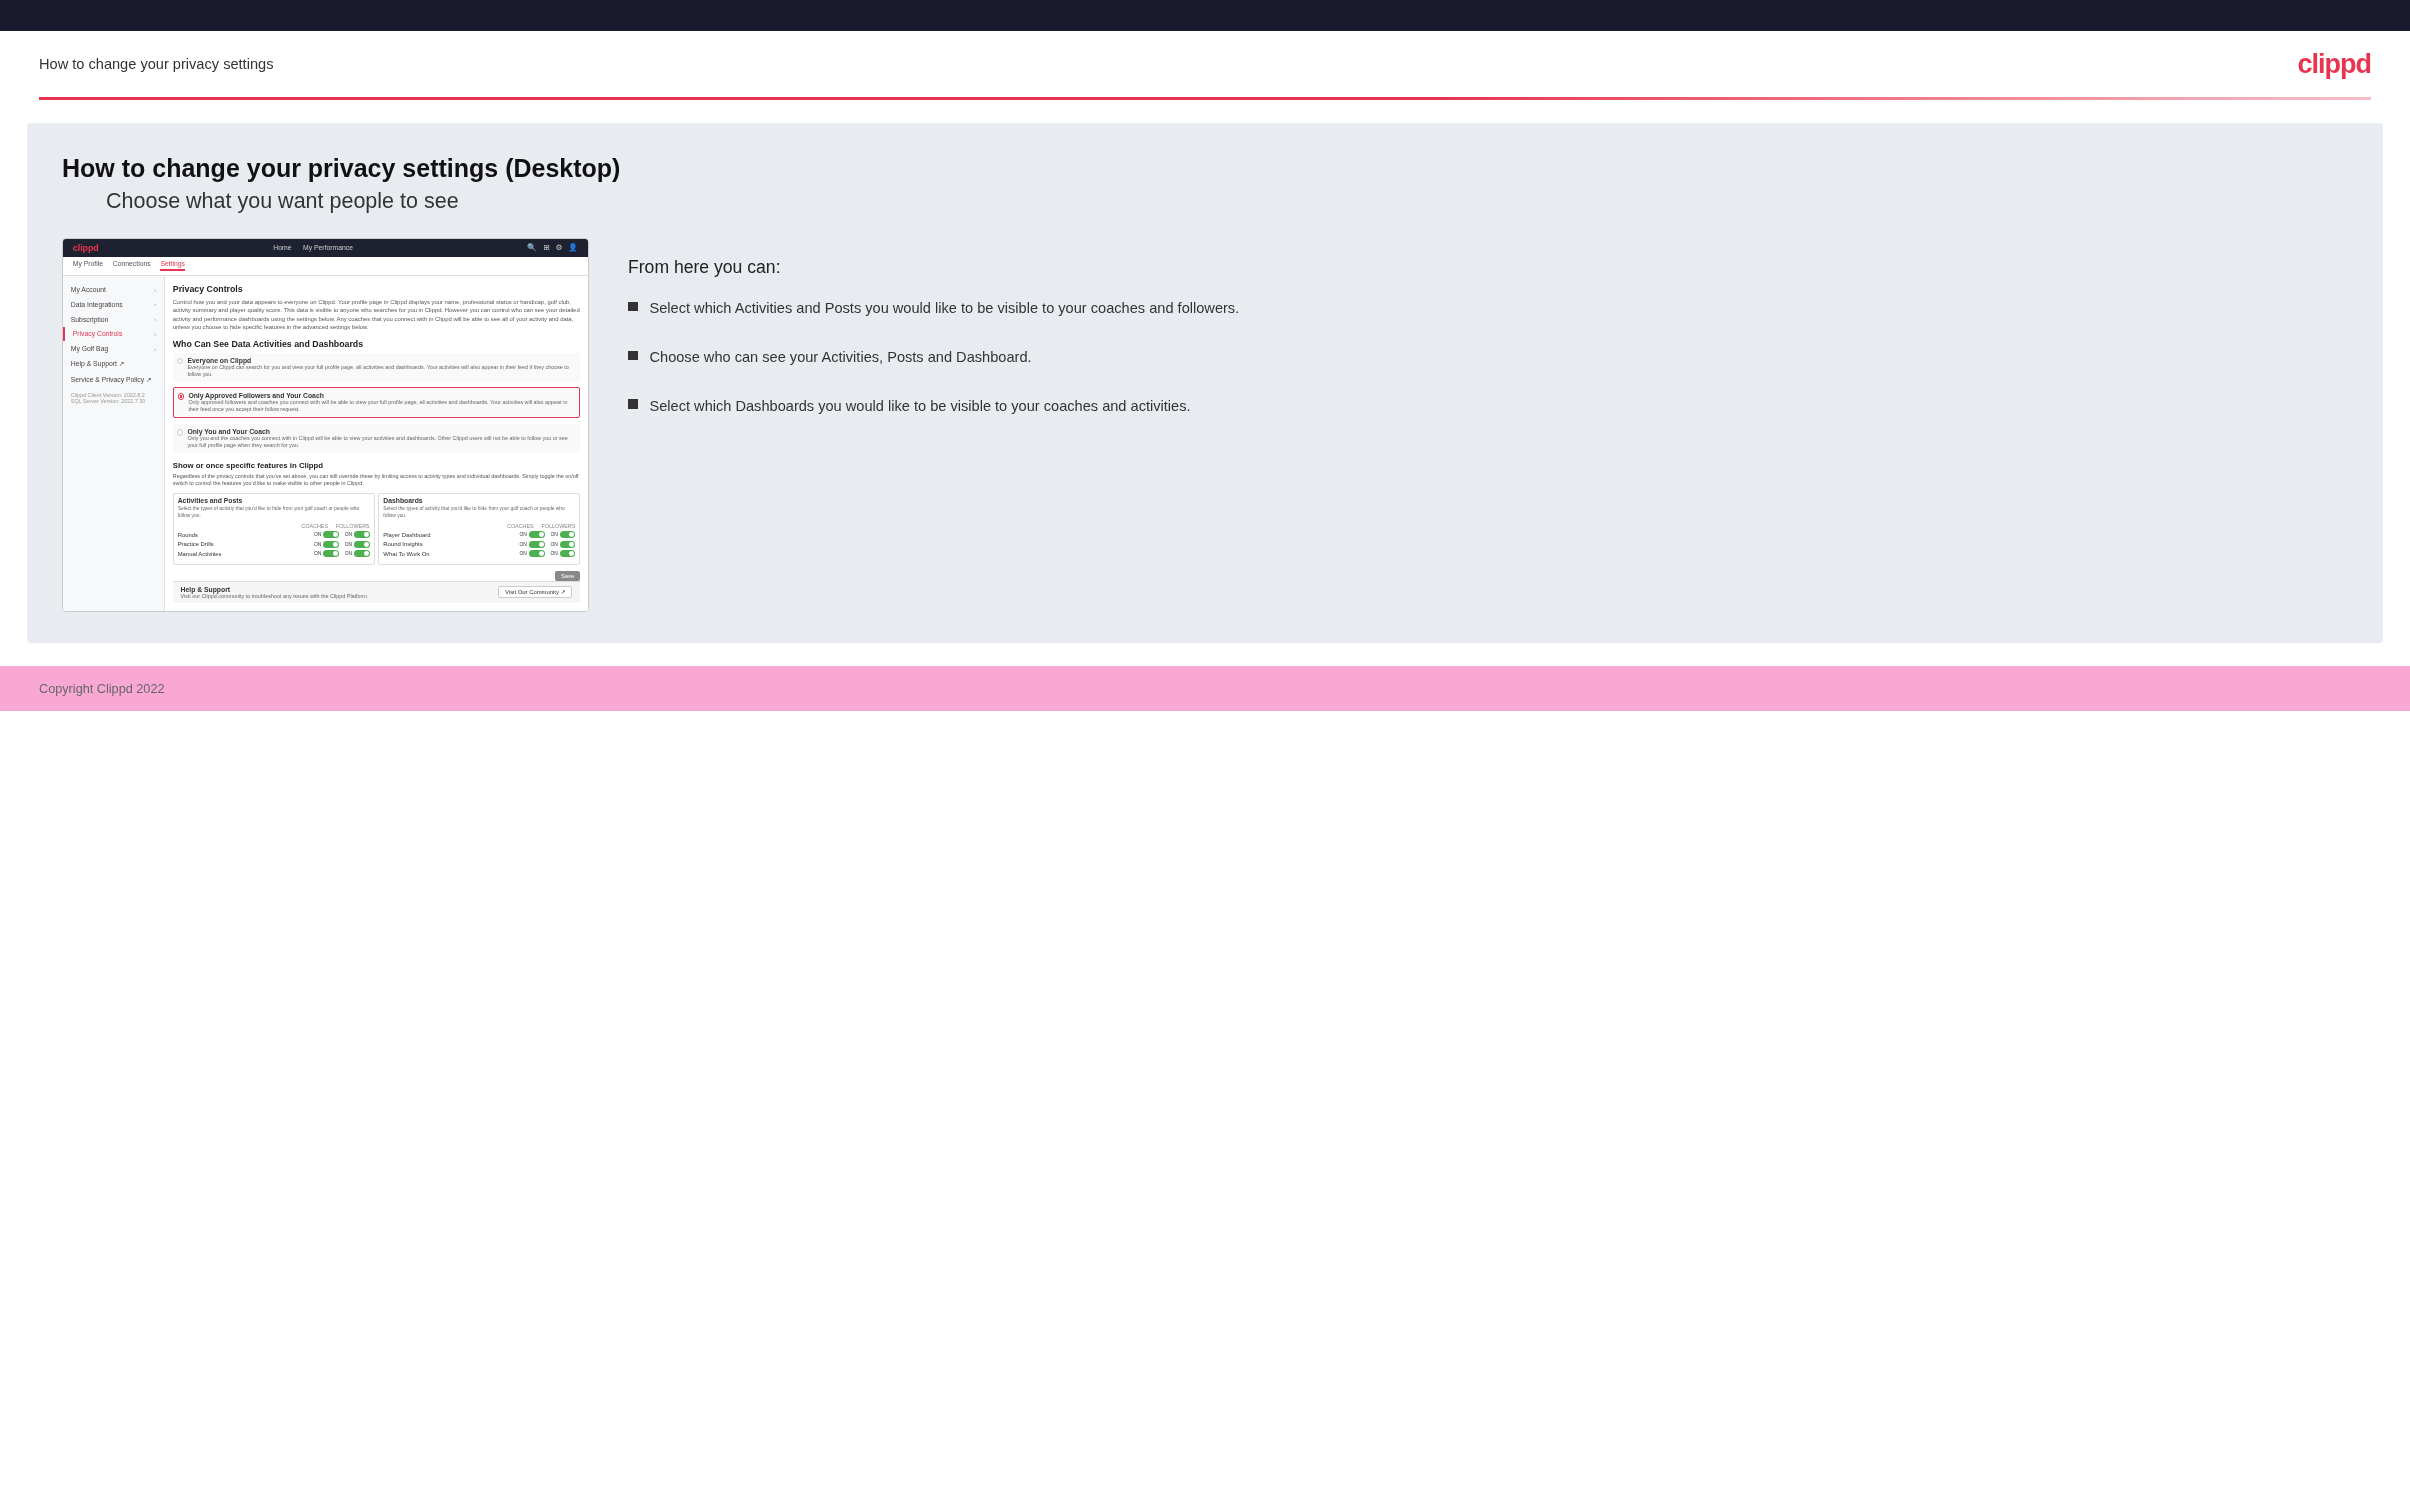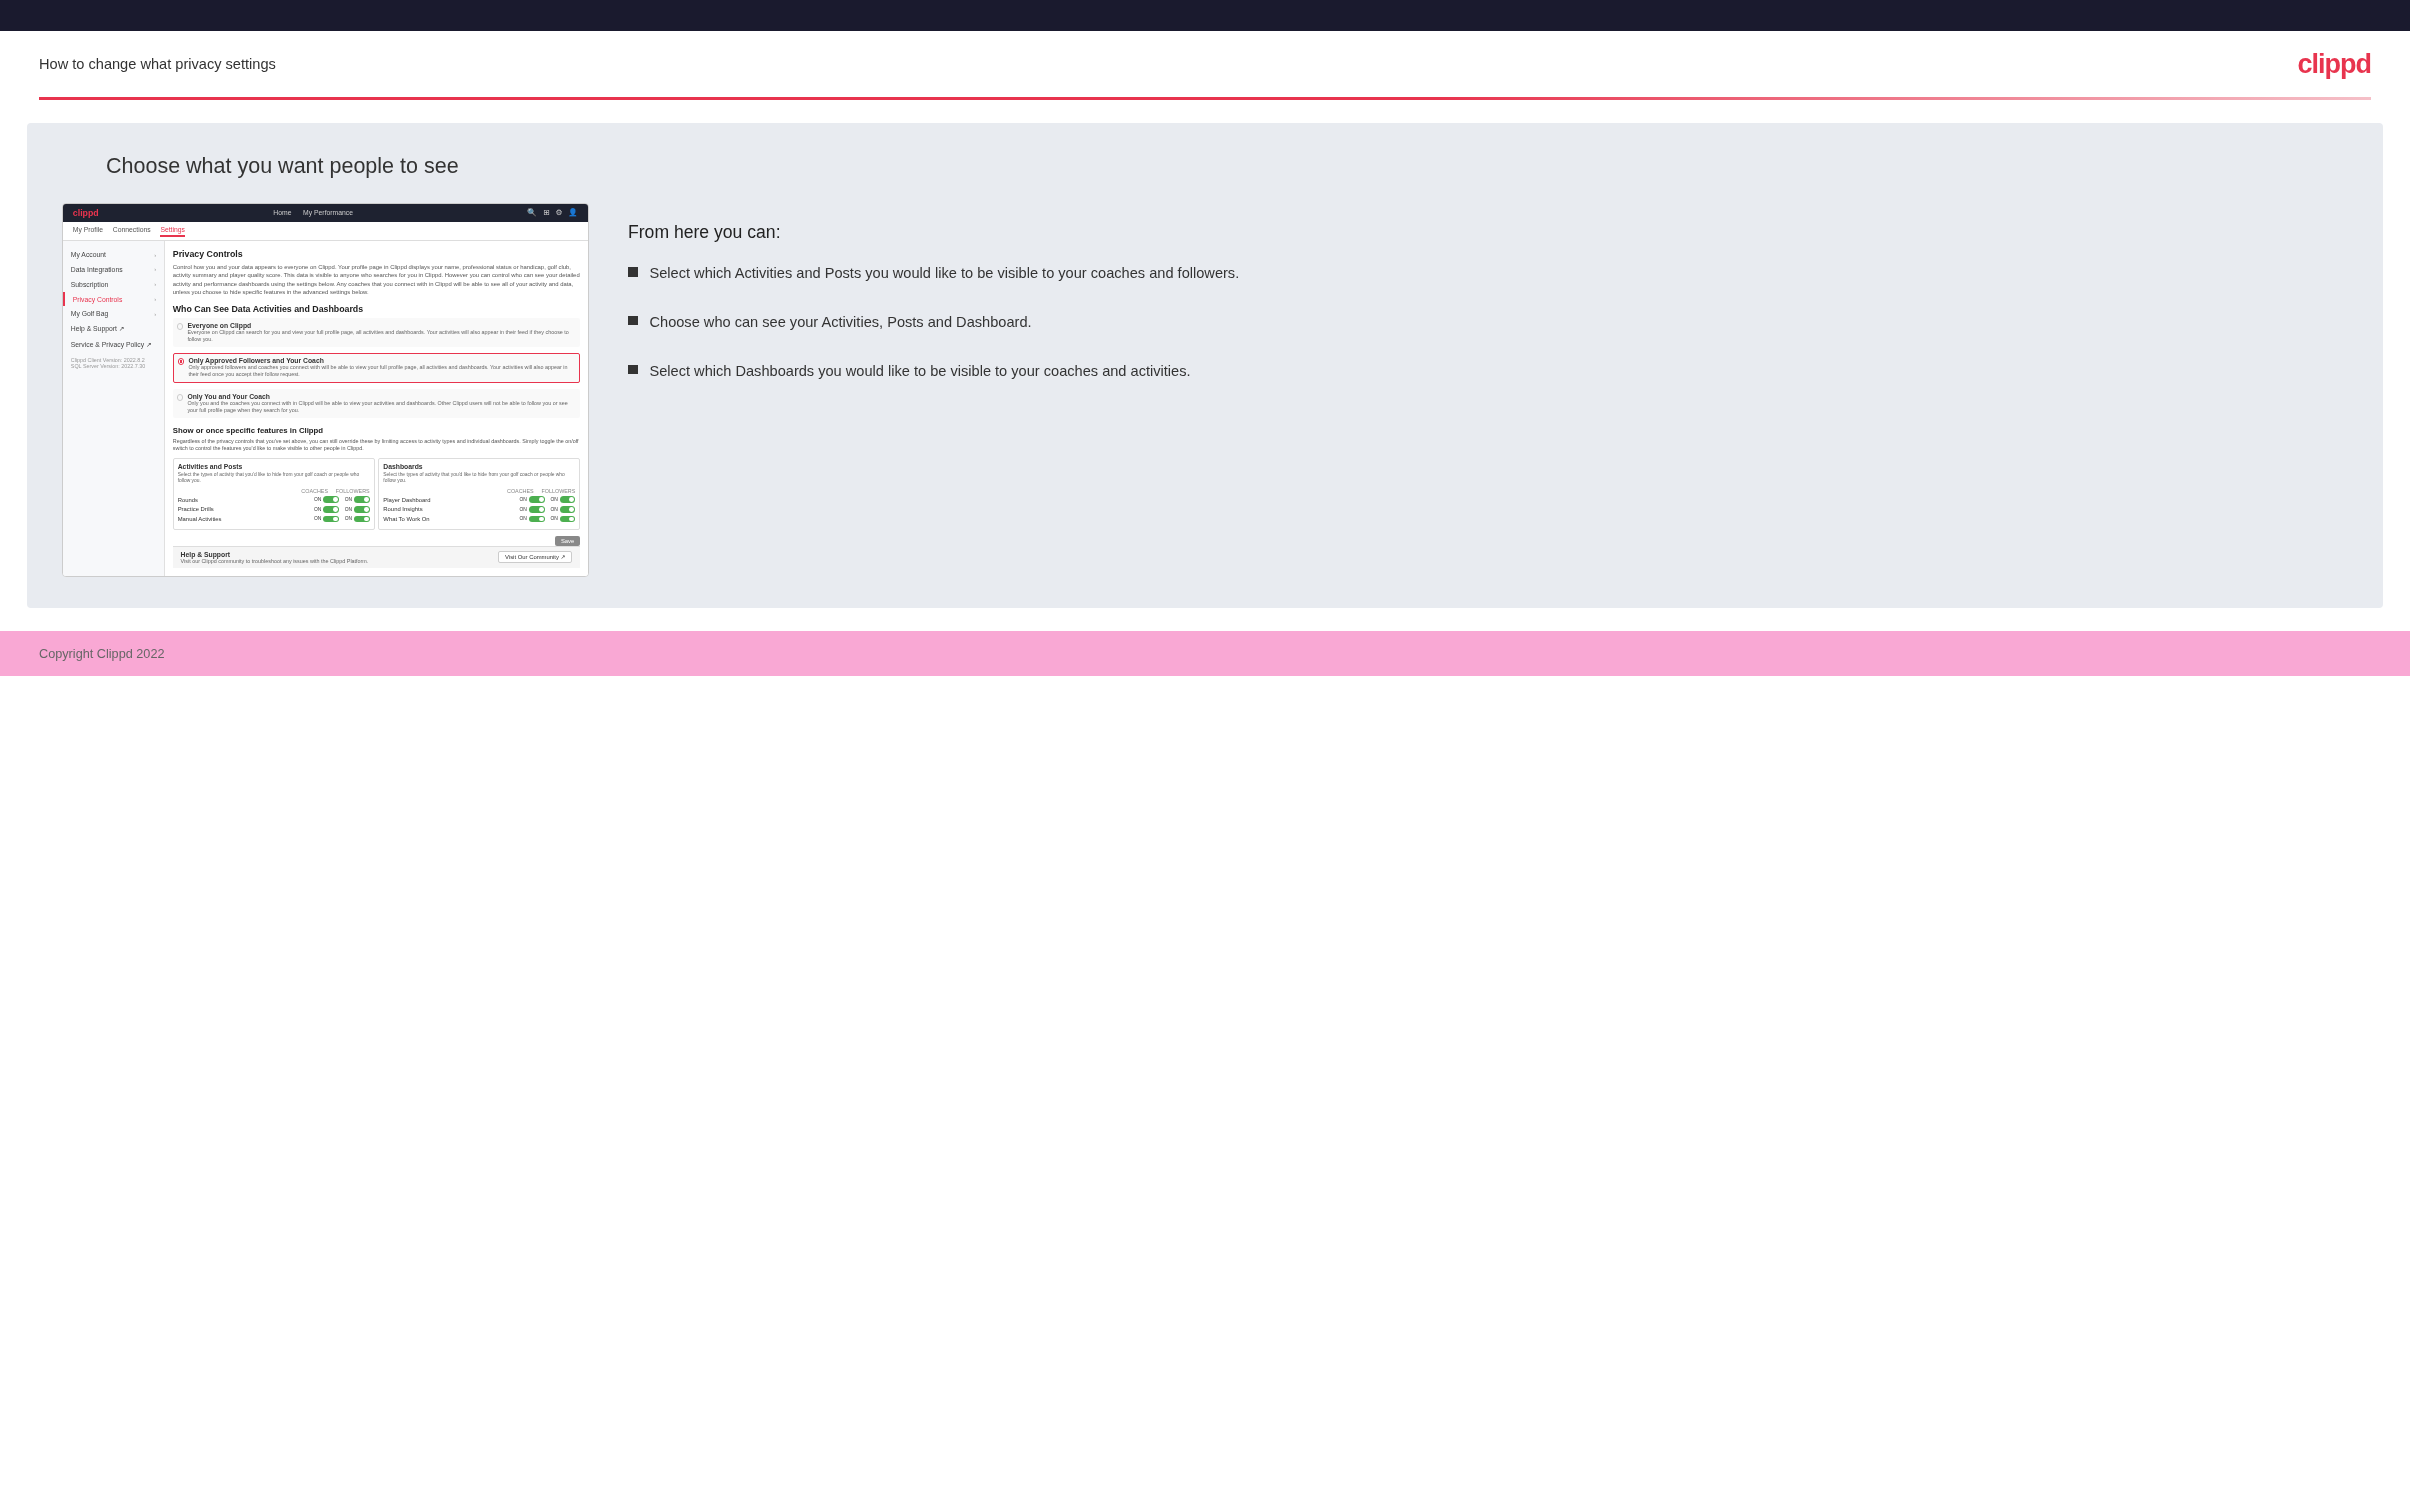"How to change what privacy" span.header-title { text: what -> your }
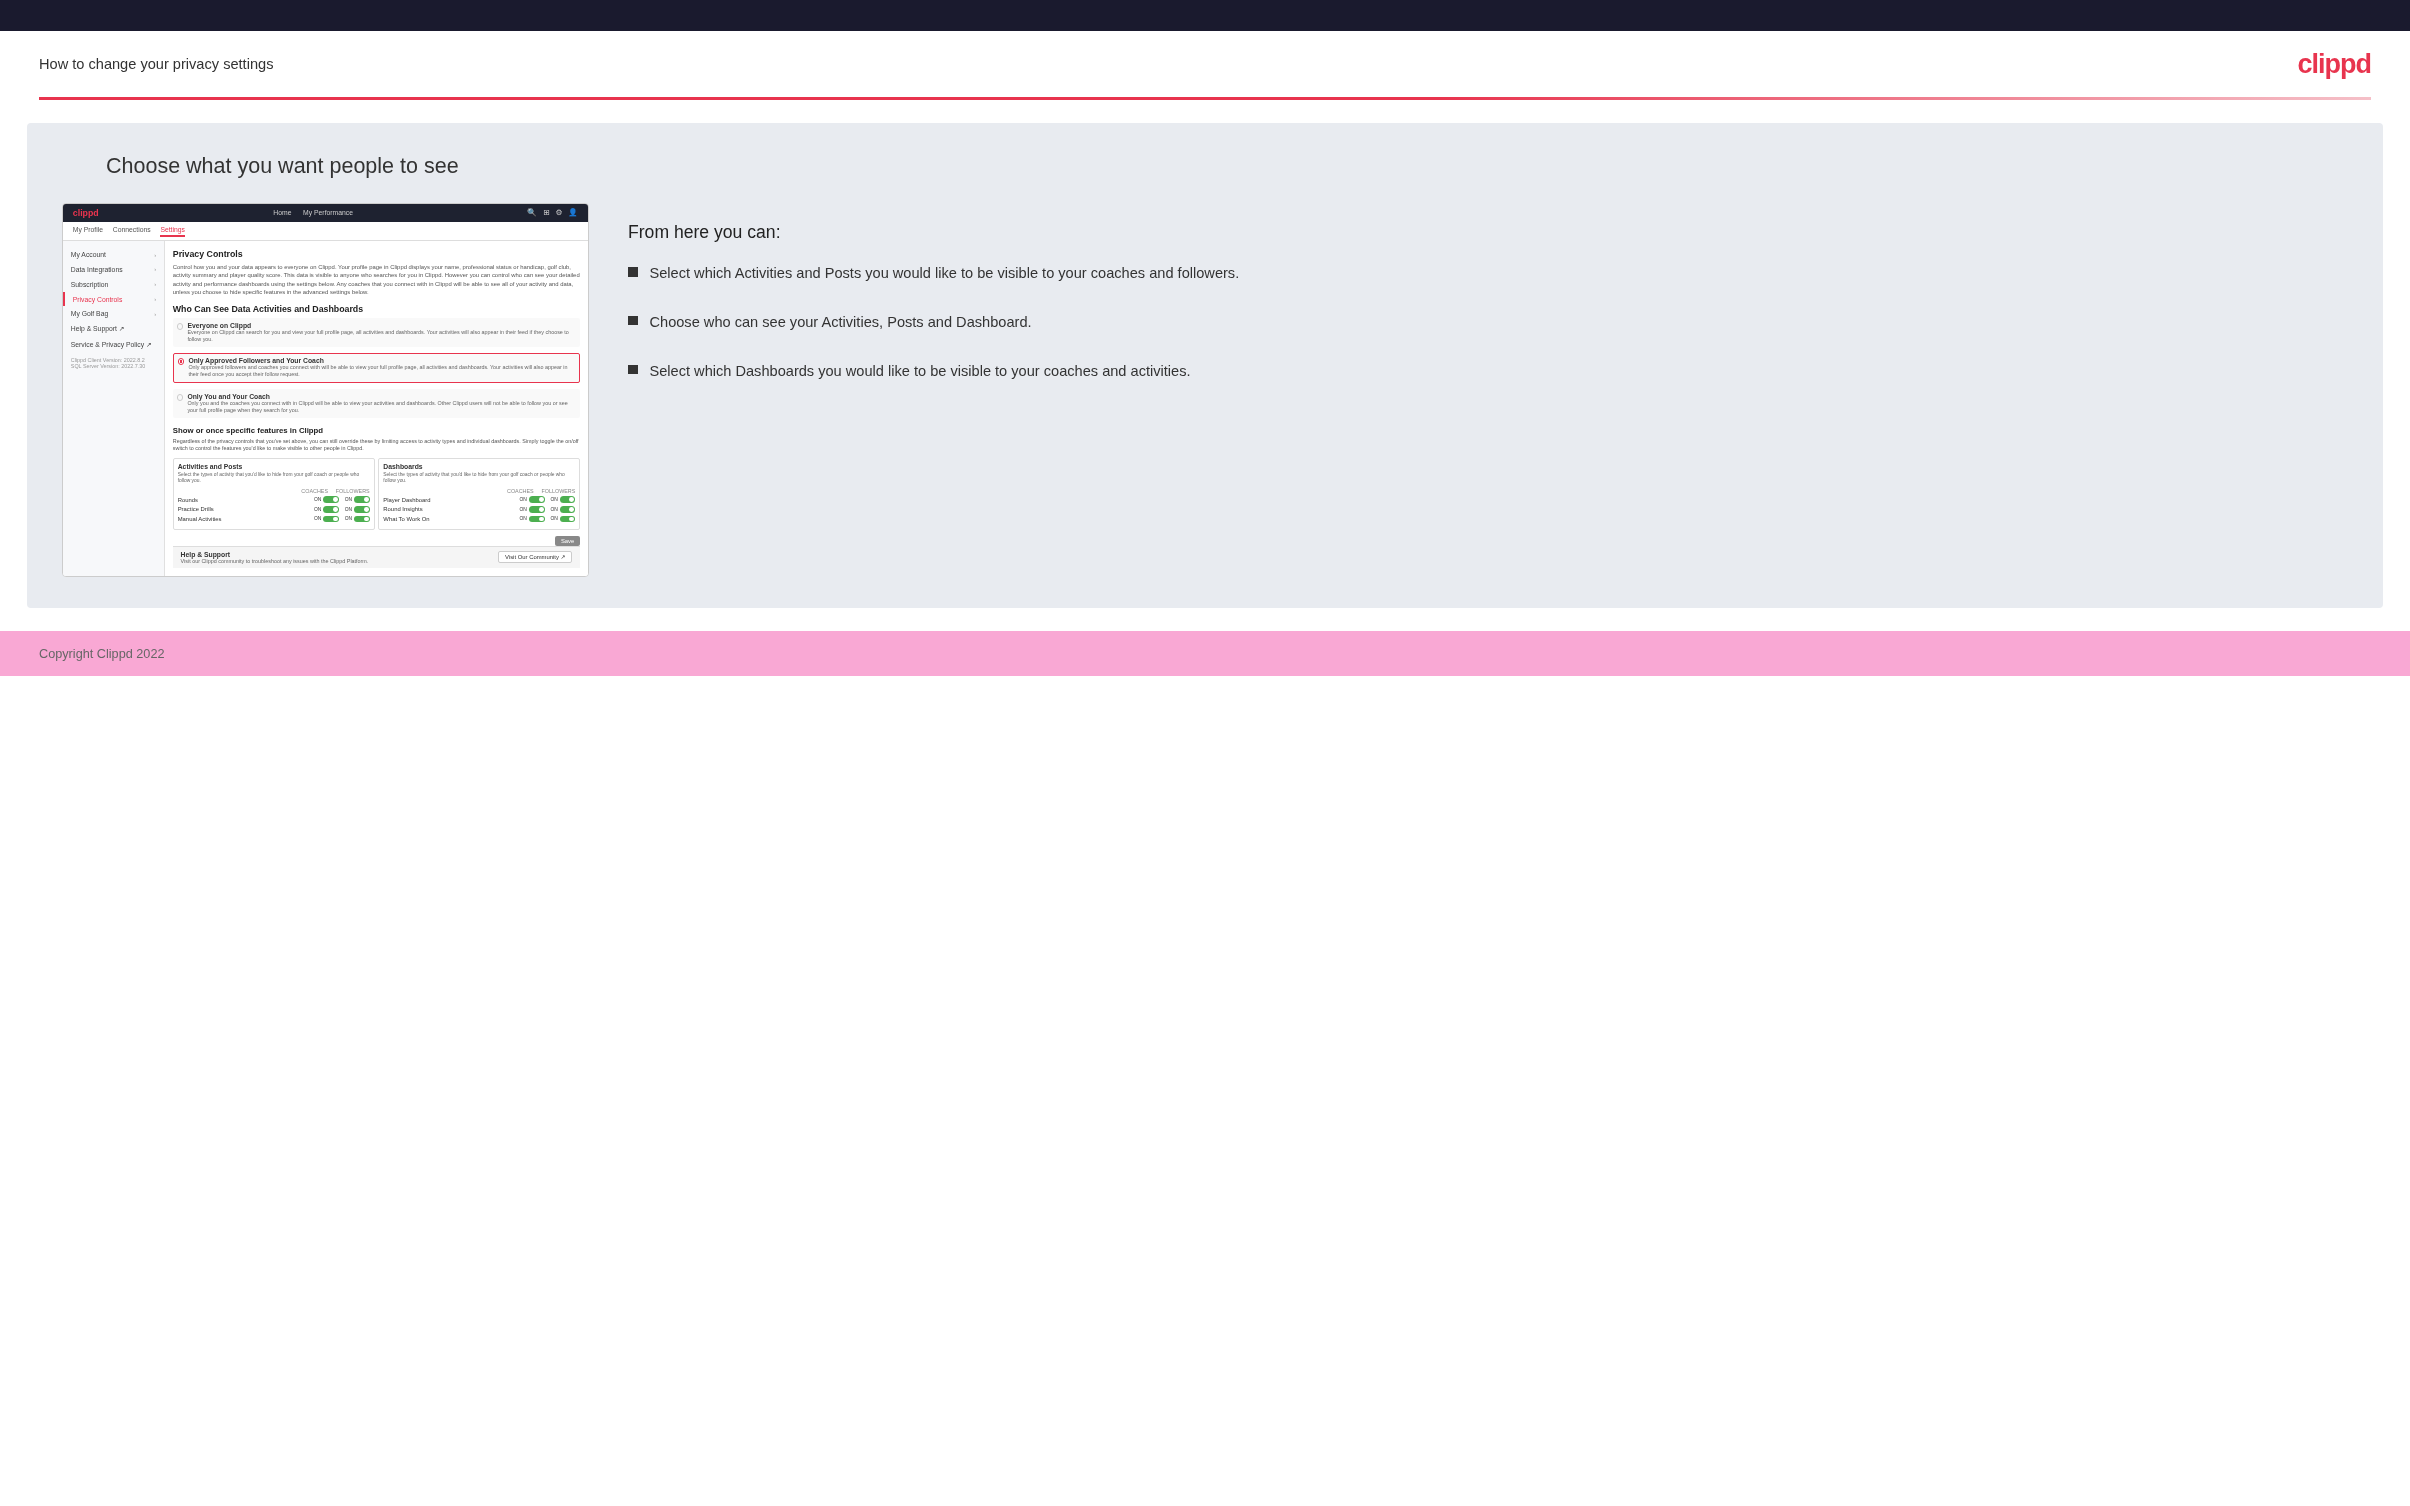"How to change your privacy settings (Desktop)" div.page-heading { html: none -> <div>How to change your privacy settings (Desktop)</div> }
